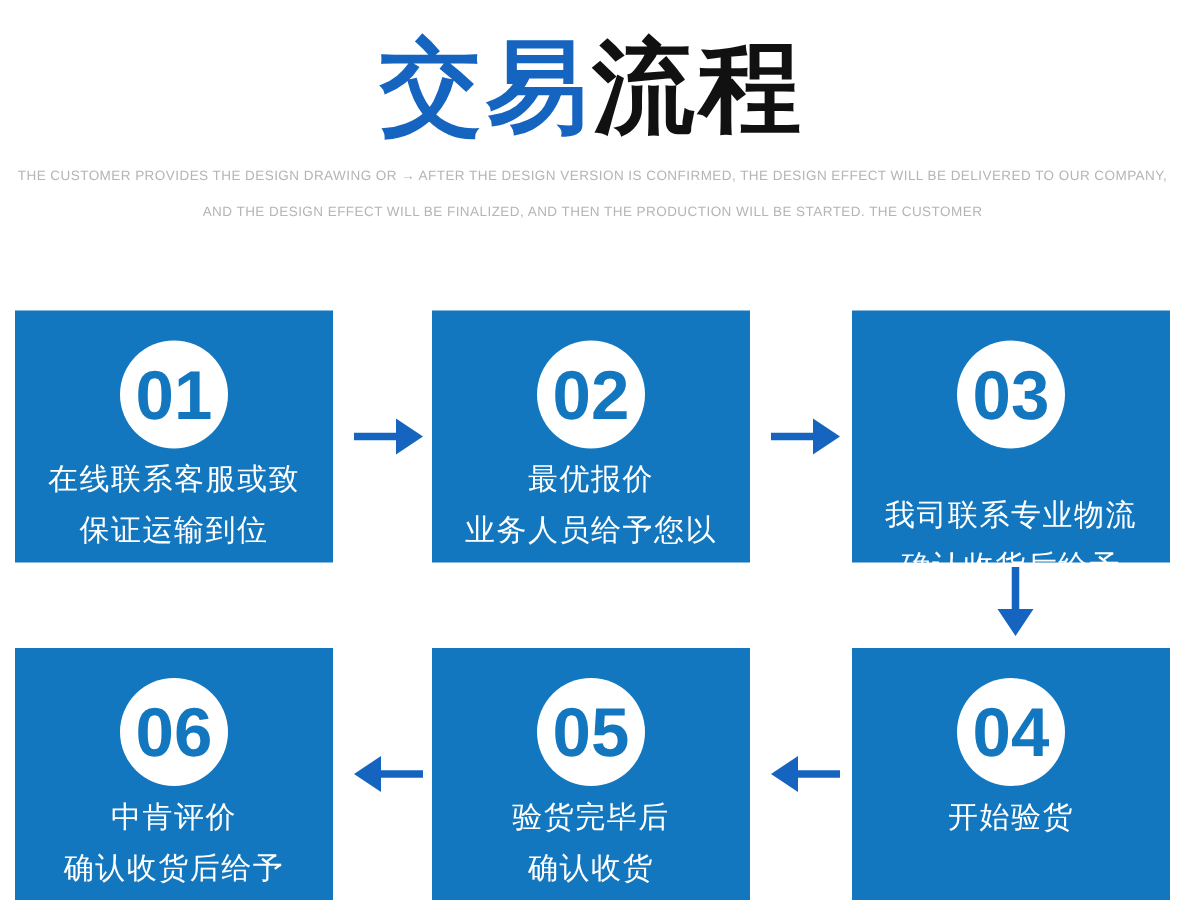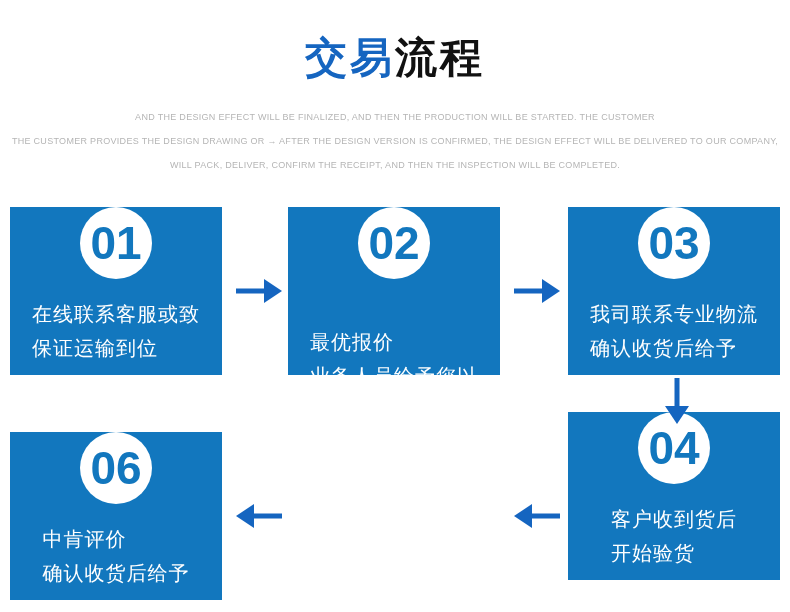"交易流程" .title { font-size: 42px -> 68px }
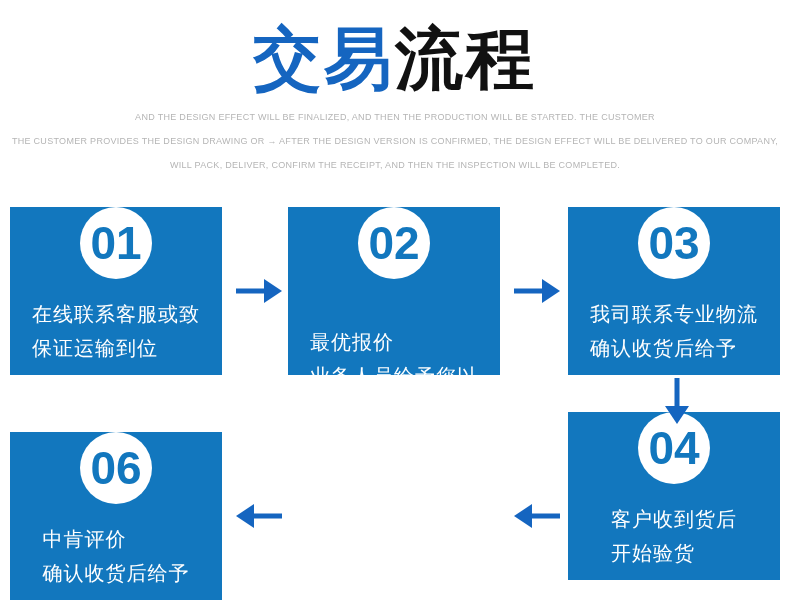"AND THE DESIGN EFFECT WILL" p { order: before "THE CUSTOMER PROVIDES THE DESIGN" -> after "THE CUSTOMER PROVIDES THE DESIGN" }
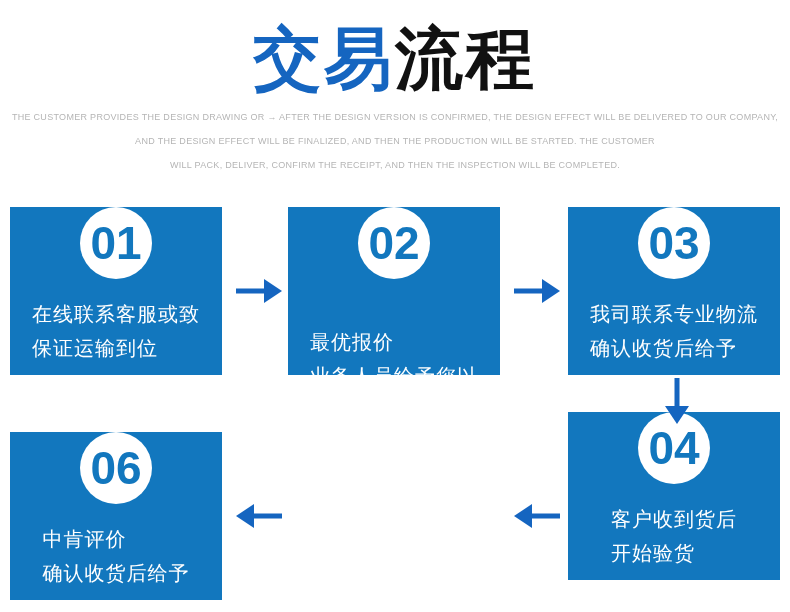"WILL PACK, DELIVER, CONFIRM THE" p { html: <p>WILL PACK, DELIVER, CONFIRM THE RECEIPT, AND THEN THE INSPECTION WILL BE COMPLETED.</p> -> none }
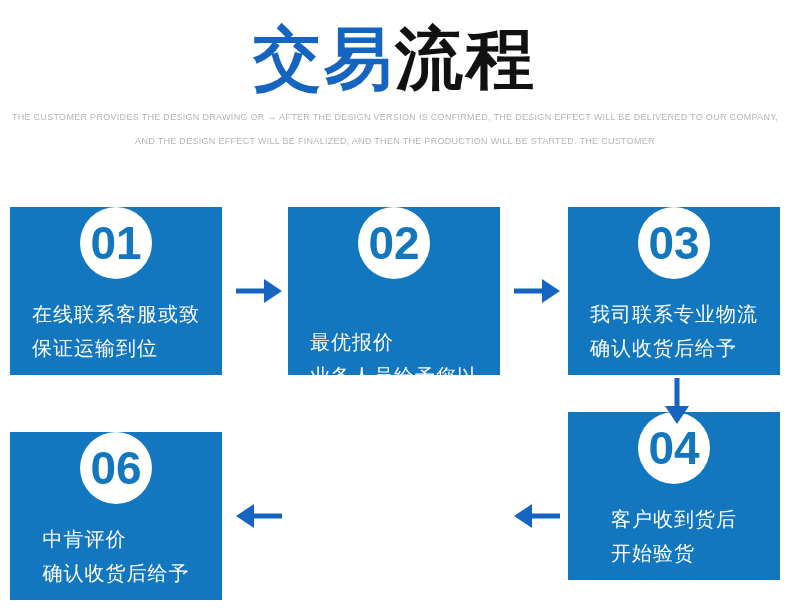"01" .step { padding-top: 0 -> 20px }
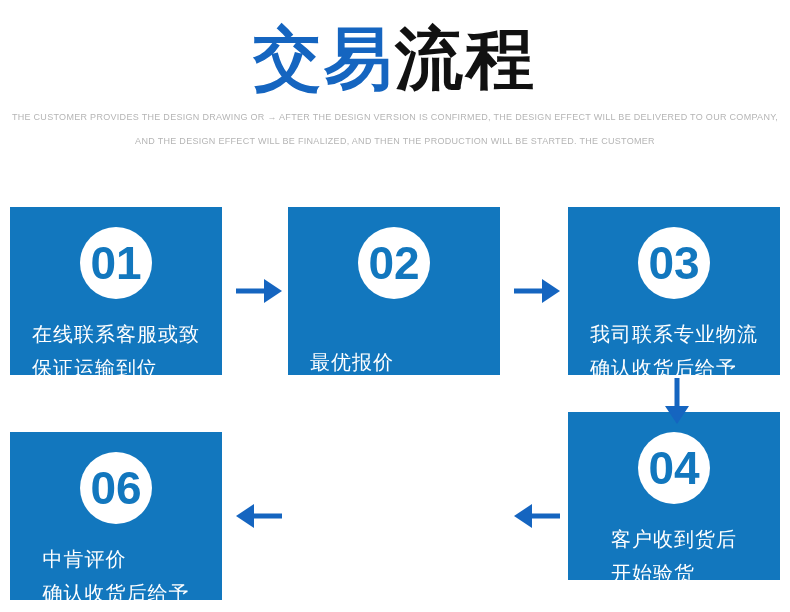"02" .pos-2 { gap: 28px -> none }
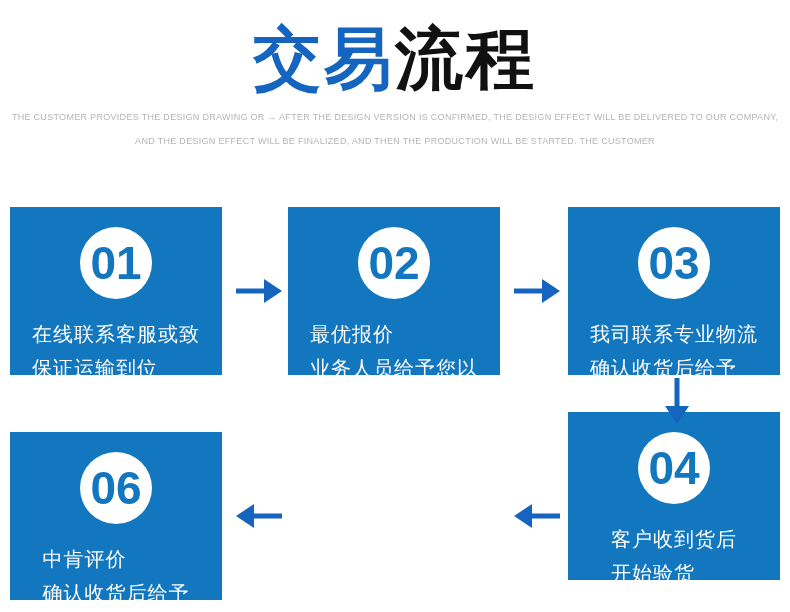"03" .pos-3 { gap: none -> 24px }
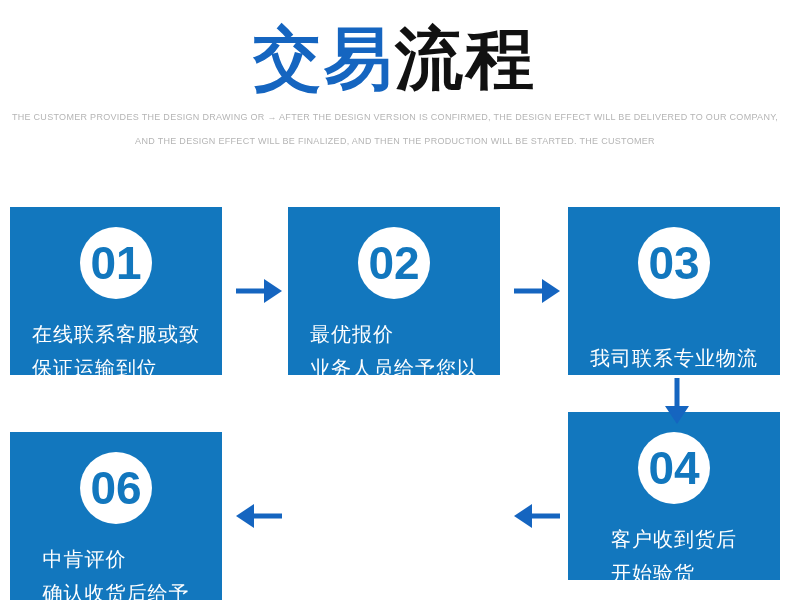"在线联系客服或致" .step .lines { margin-top: 18px -> 4px; text-align: none -> center }
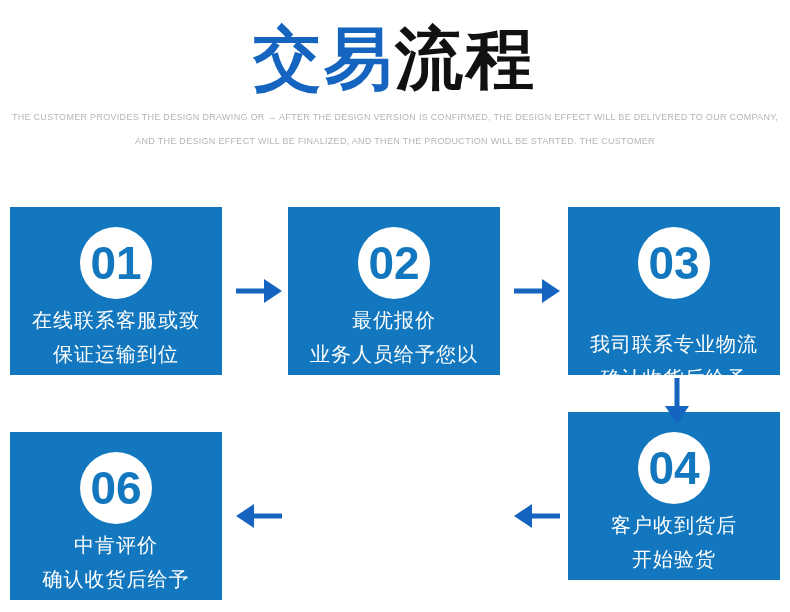"05" div.step { html: none -> <div> <div> <span>05</span> </div> <div> <div>验货完毕后</div> <div>确认收货</div> </div> </div> }
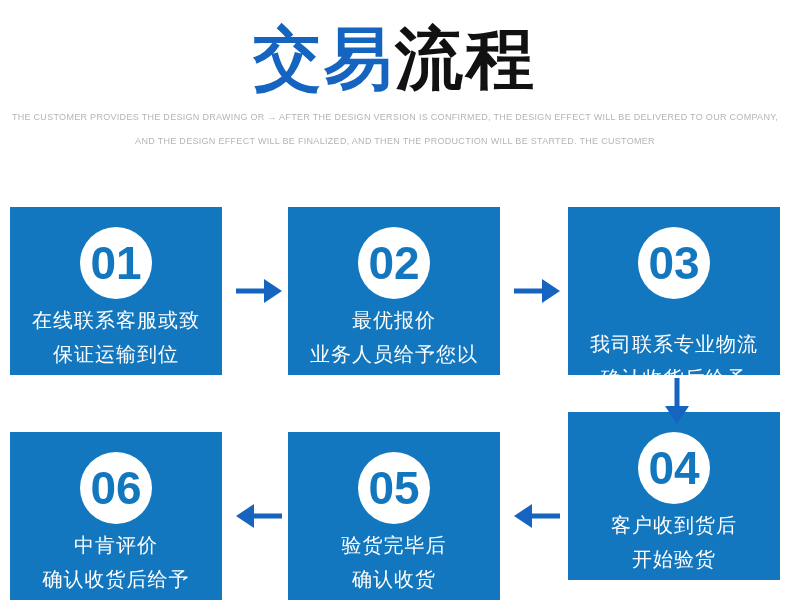"04" .pos-4 { top: 412px -> 432px }
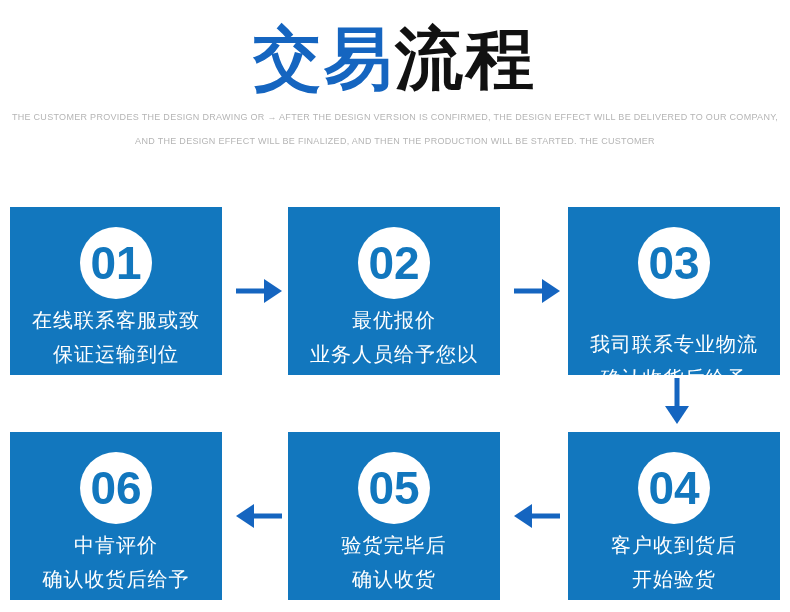"客户收到货后" div { html: <div>客户收到货后</div> -> none }
